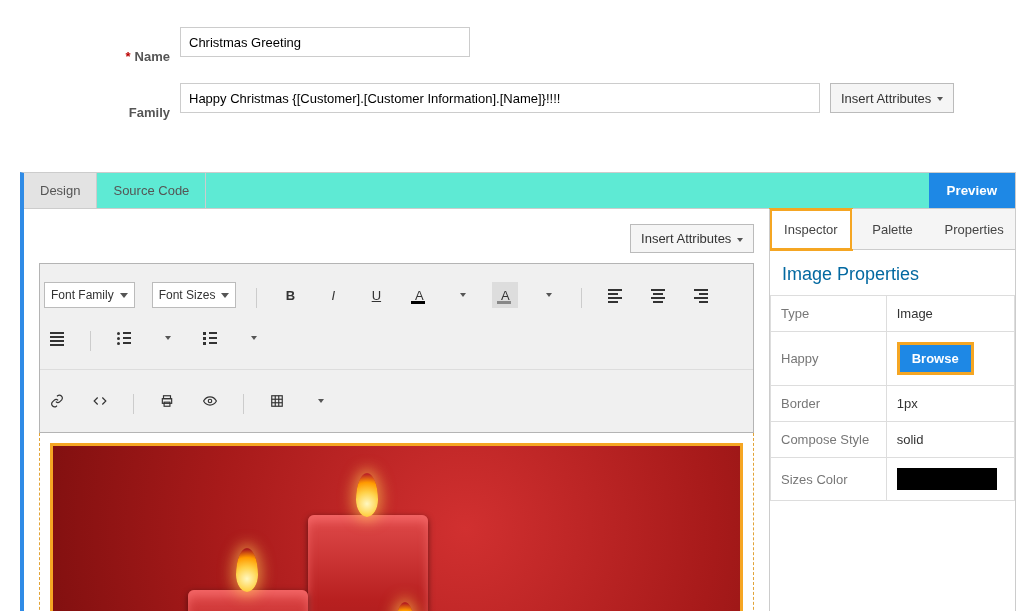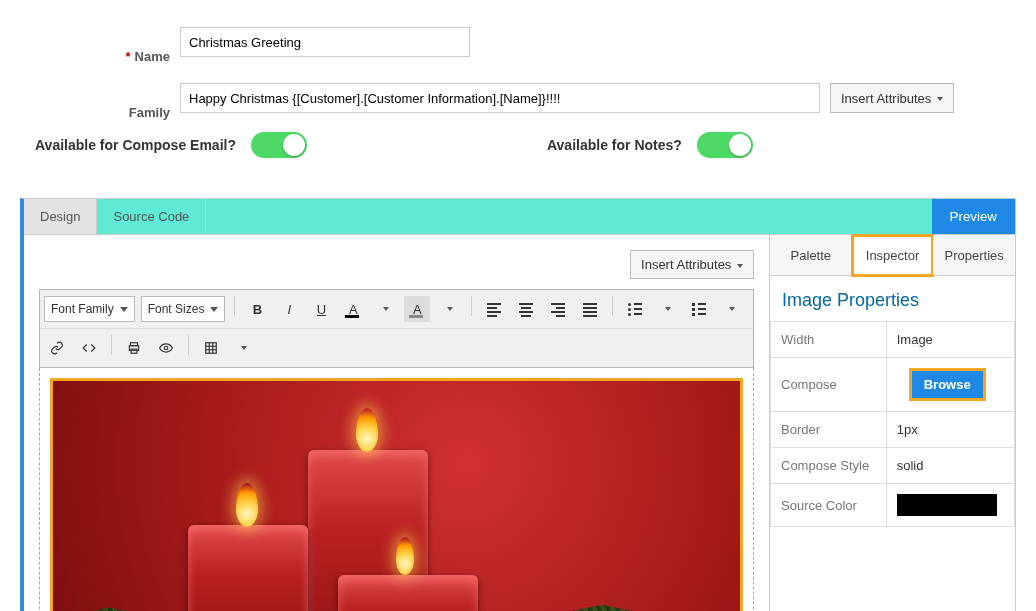"Available for Compose Email?" div.toggle-row { html: <div> <span>Available for Compose Email?</span> <div> <div></div> </div> <span>Available for Notes?</span> <div> <div></div> </div> </div> -> none }
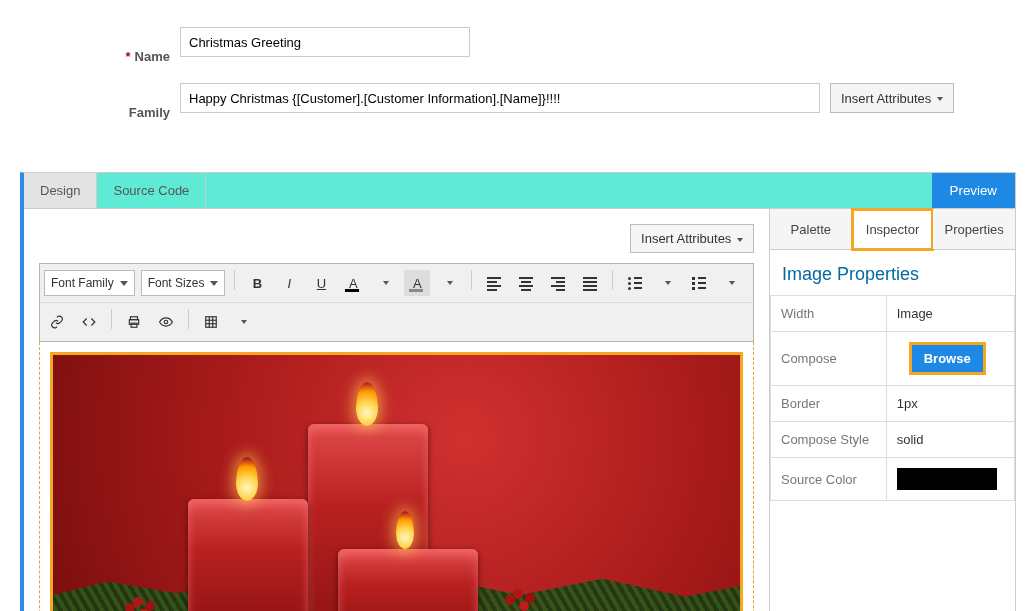"Preview" .preview-btn { font-weight: normal -> bold }
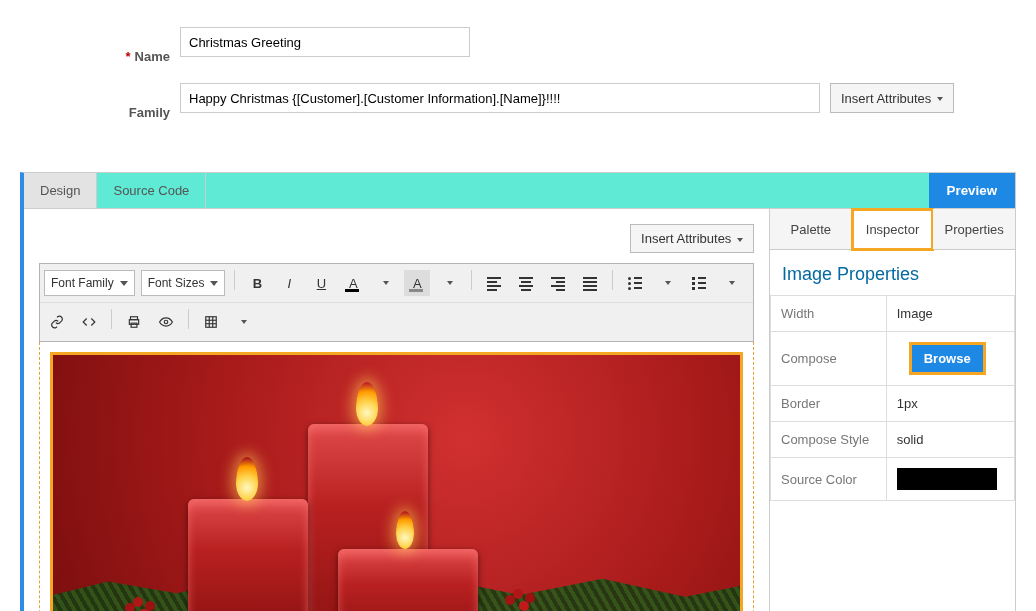"Palette" div.props-tab { order: before "Inspector" -> after "Inspector" }
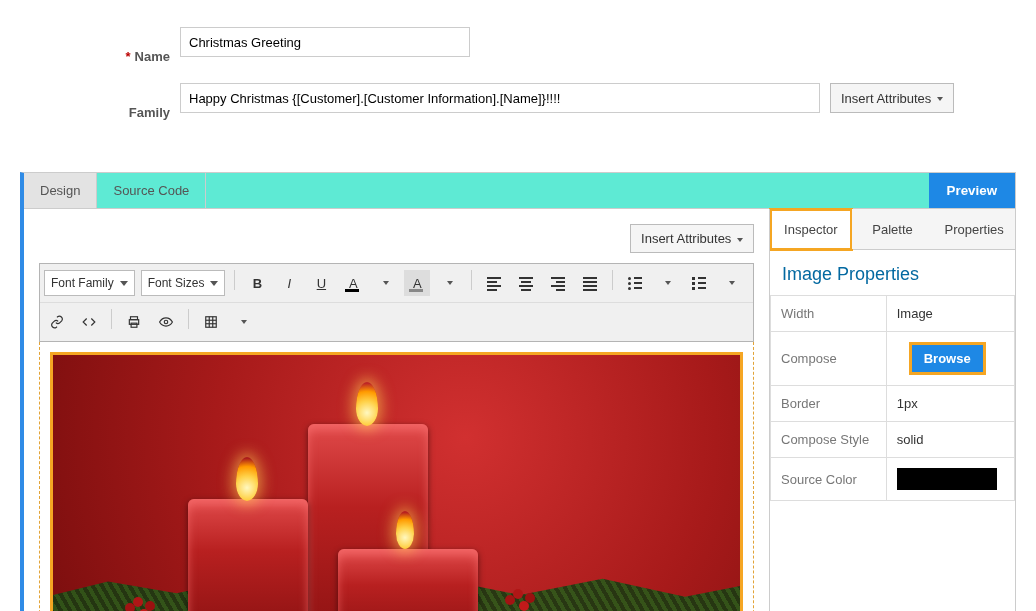"Font Family" .tmce-row { align-items: flex-start -> flex-end; gap: 6px -> 17px; padding: 6px 4px -> 18px 4px }
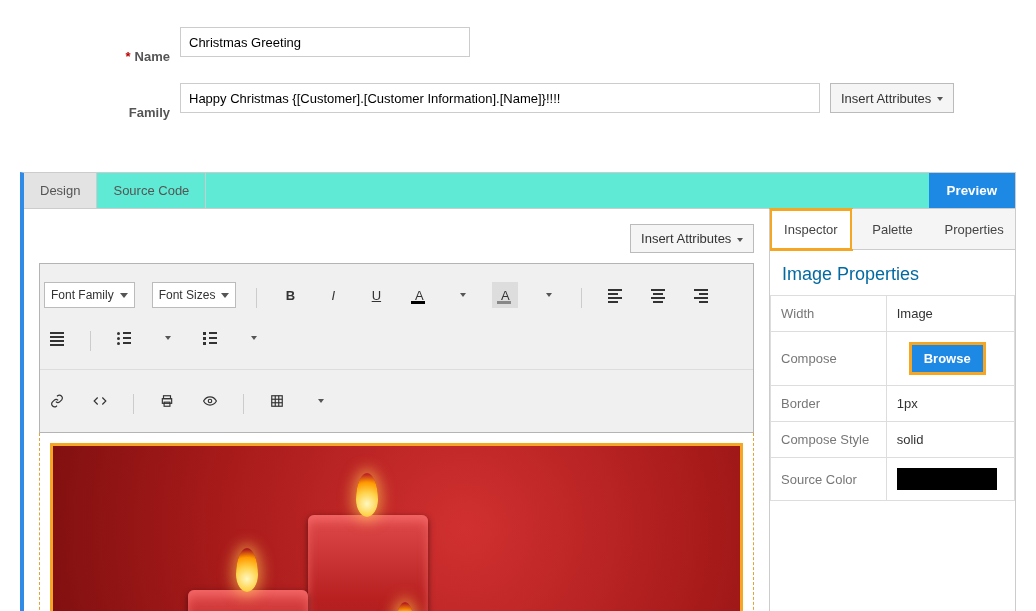"Width" td { text: Width -> Type }
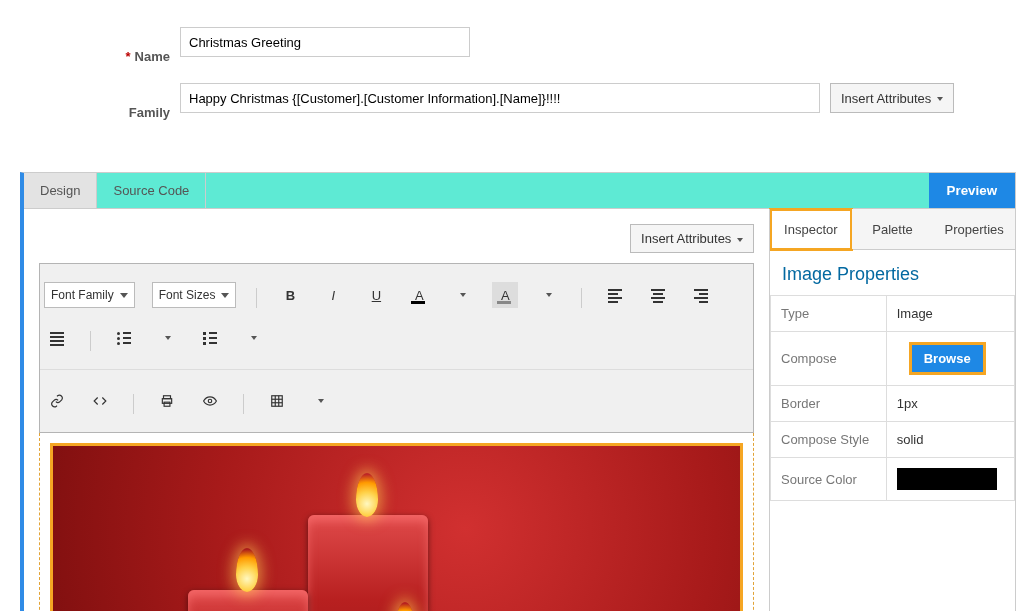"Compose" td { text: Compose -> Happy }
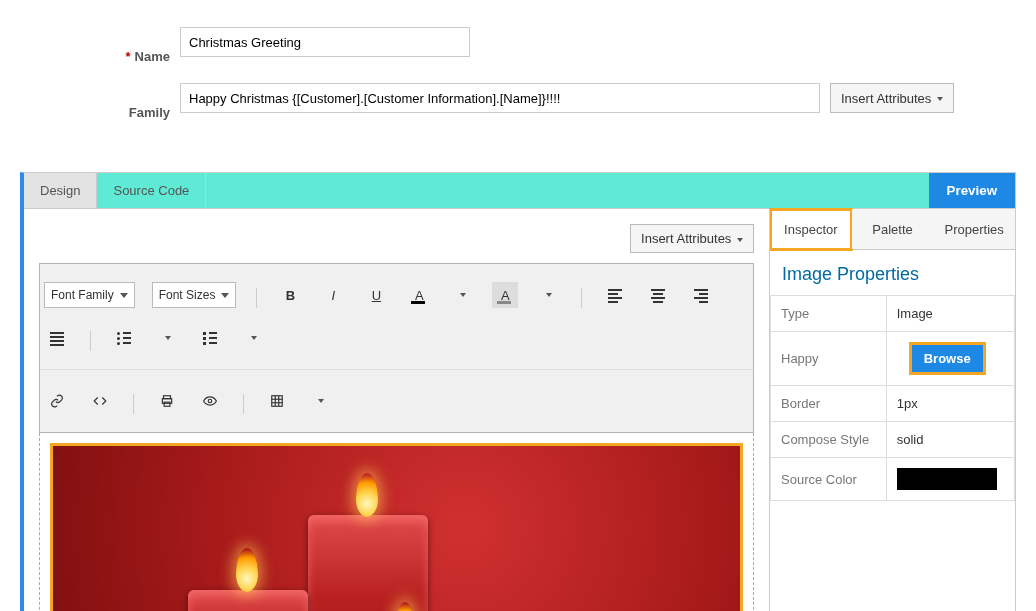"Browse" .browse-wrap { margin-left: 12px -> none }
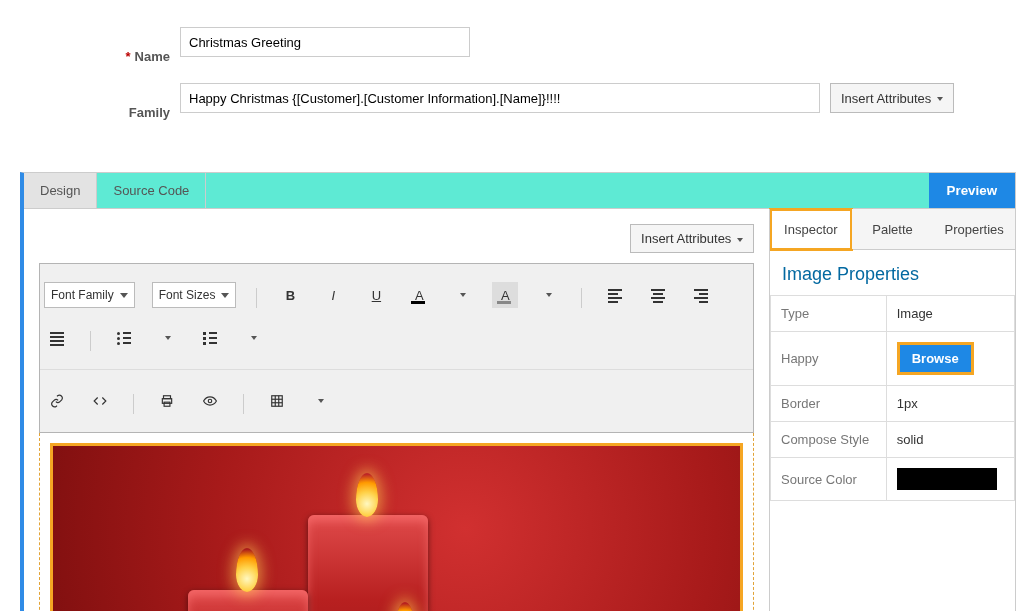"Source Color" td { text: Source -> Sizes }
